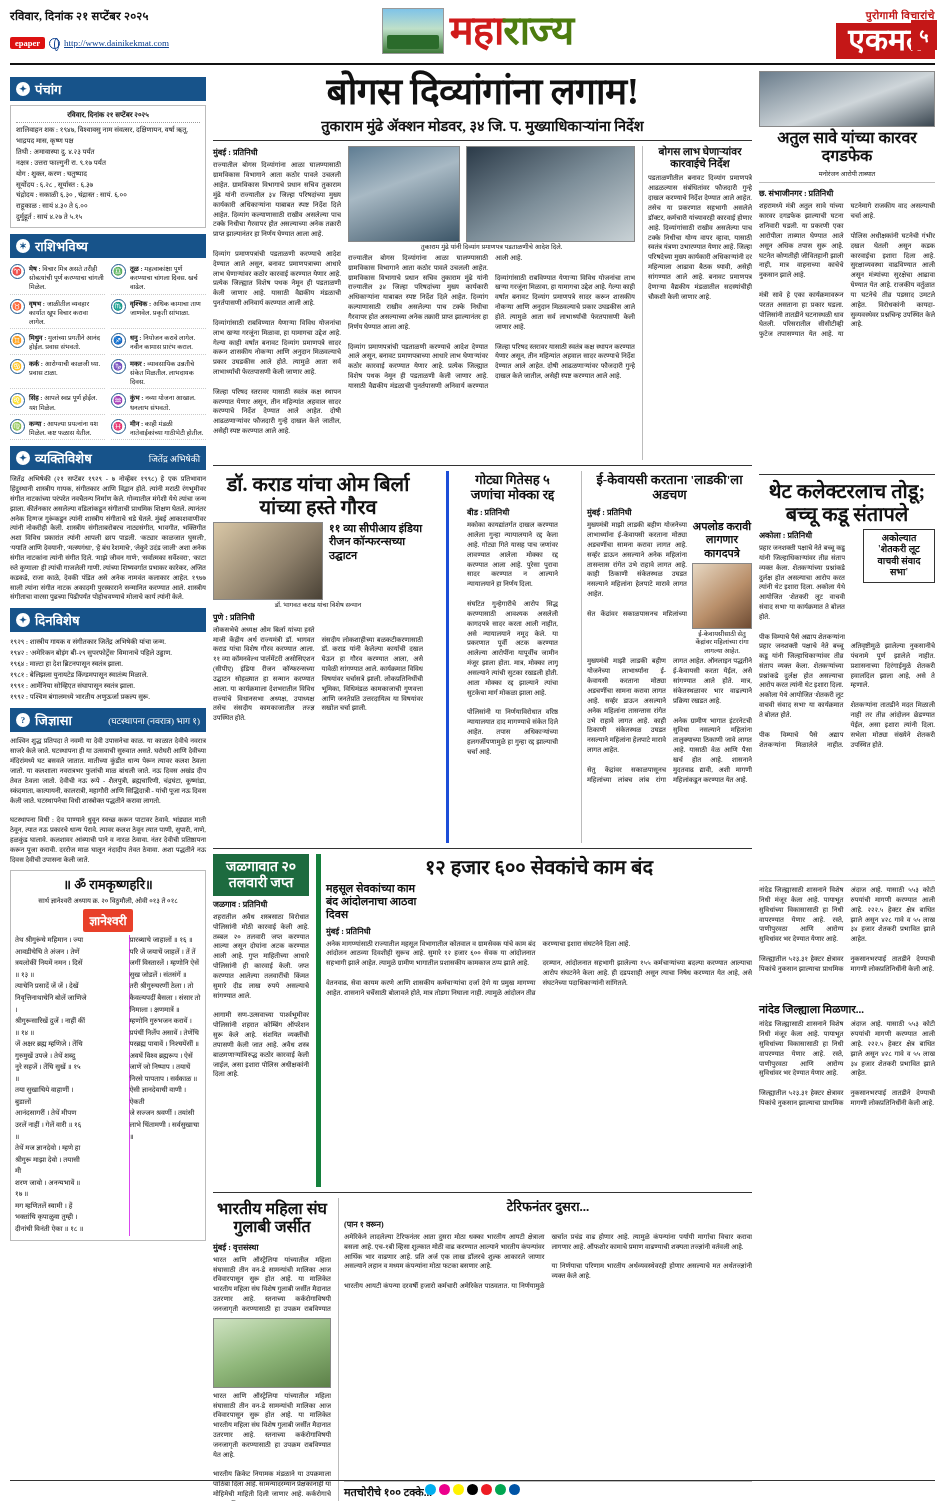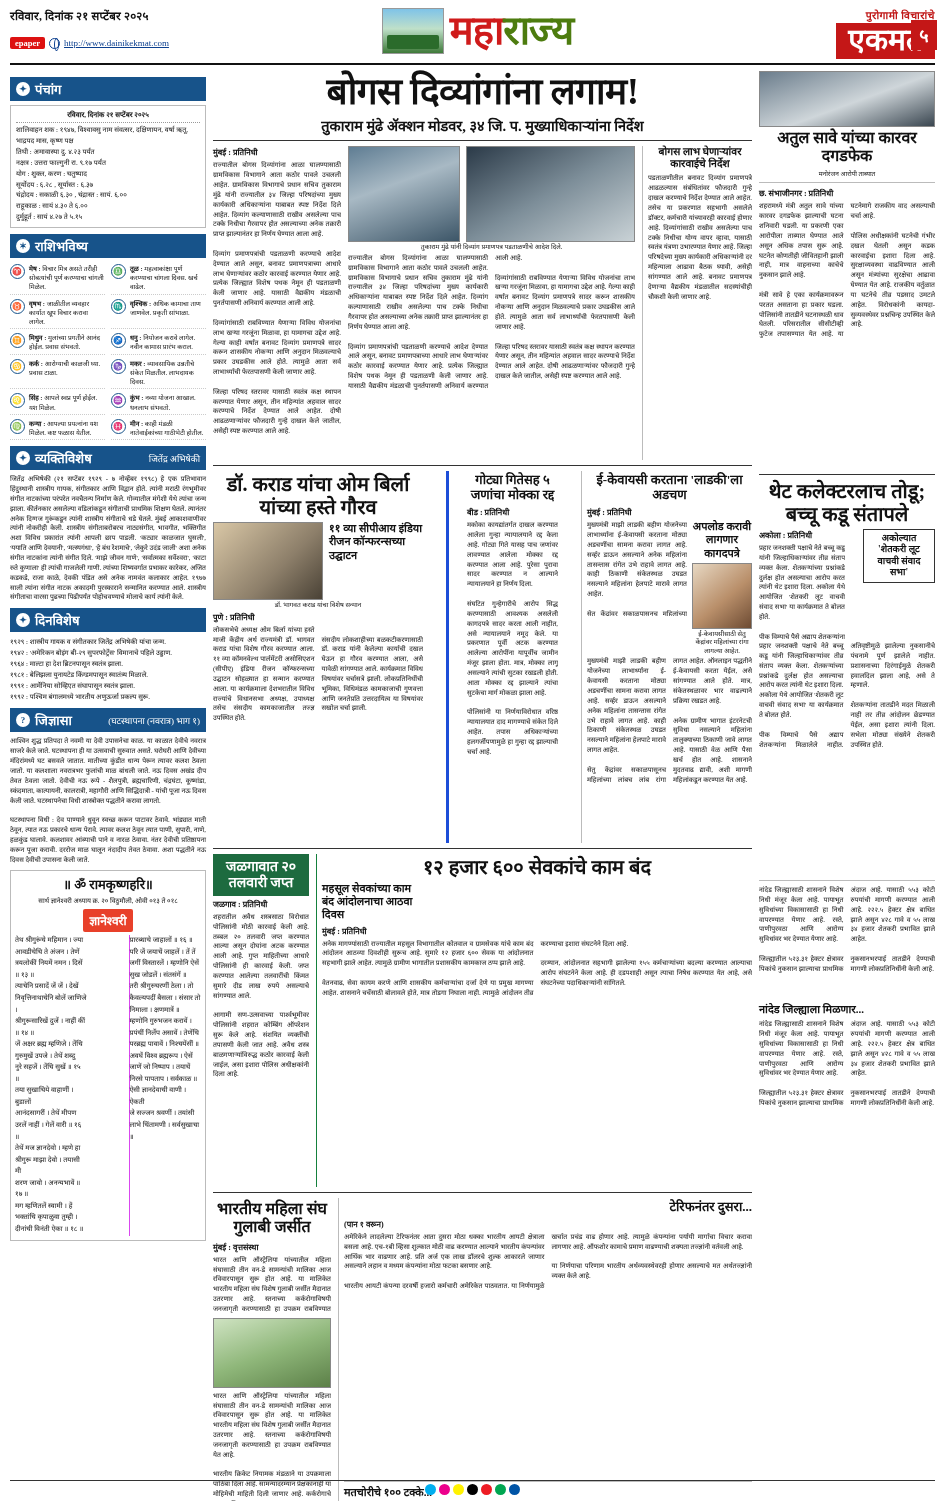"१२ हजार ६०० सेवकांचे काम" div { border-left: 1px solid #15803d -> 5px solid #15803d }
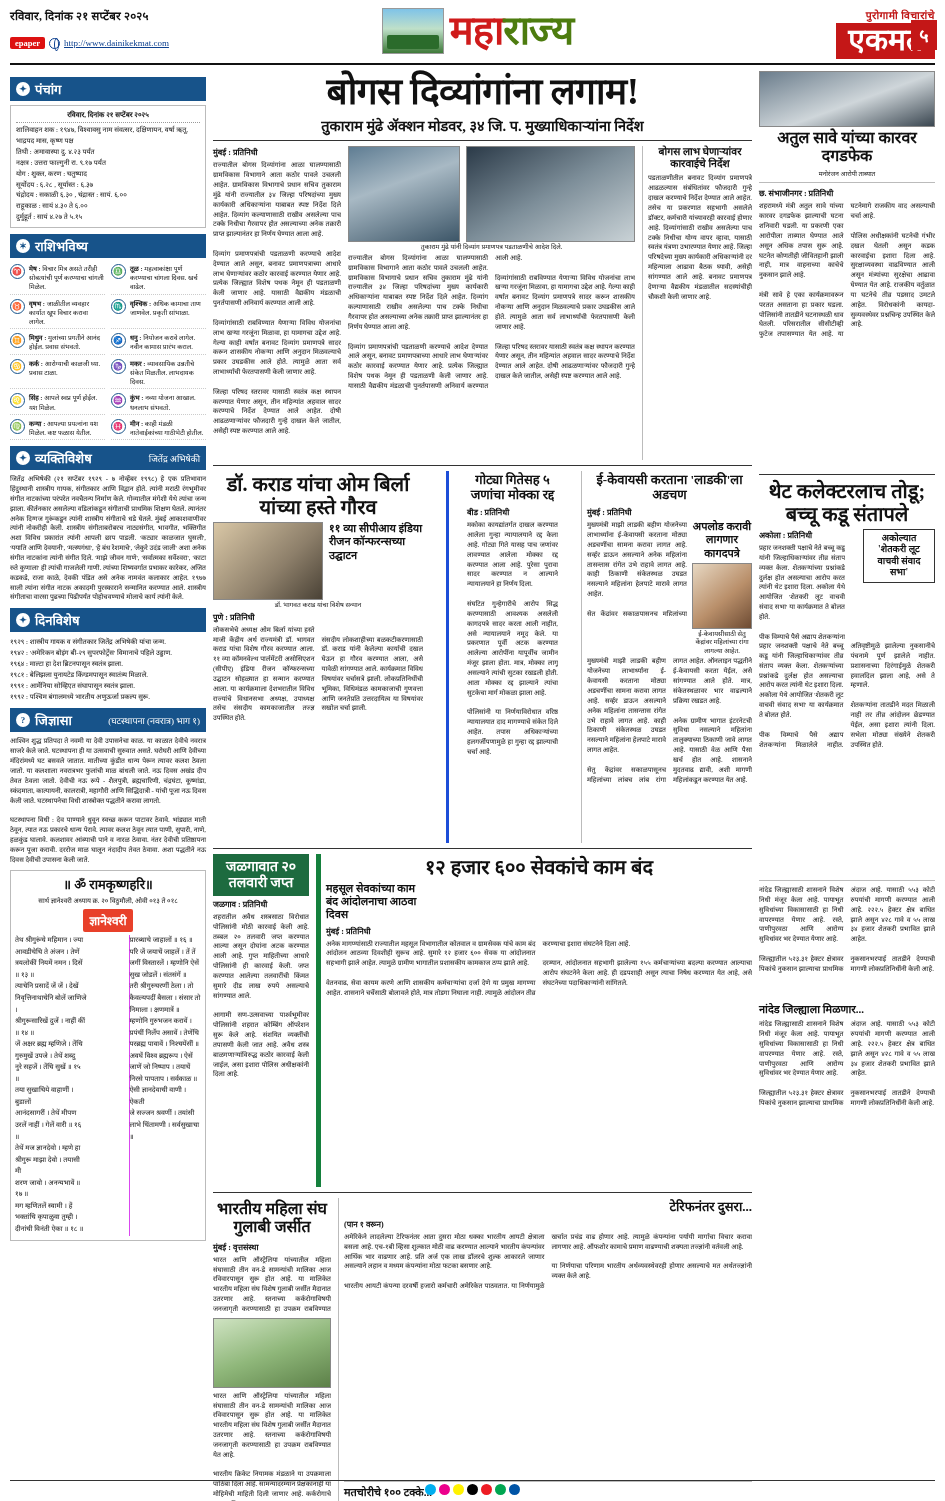"टेरिफनंतर दुसरा..." div.hd4 { text-align: right -> center }
